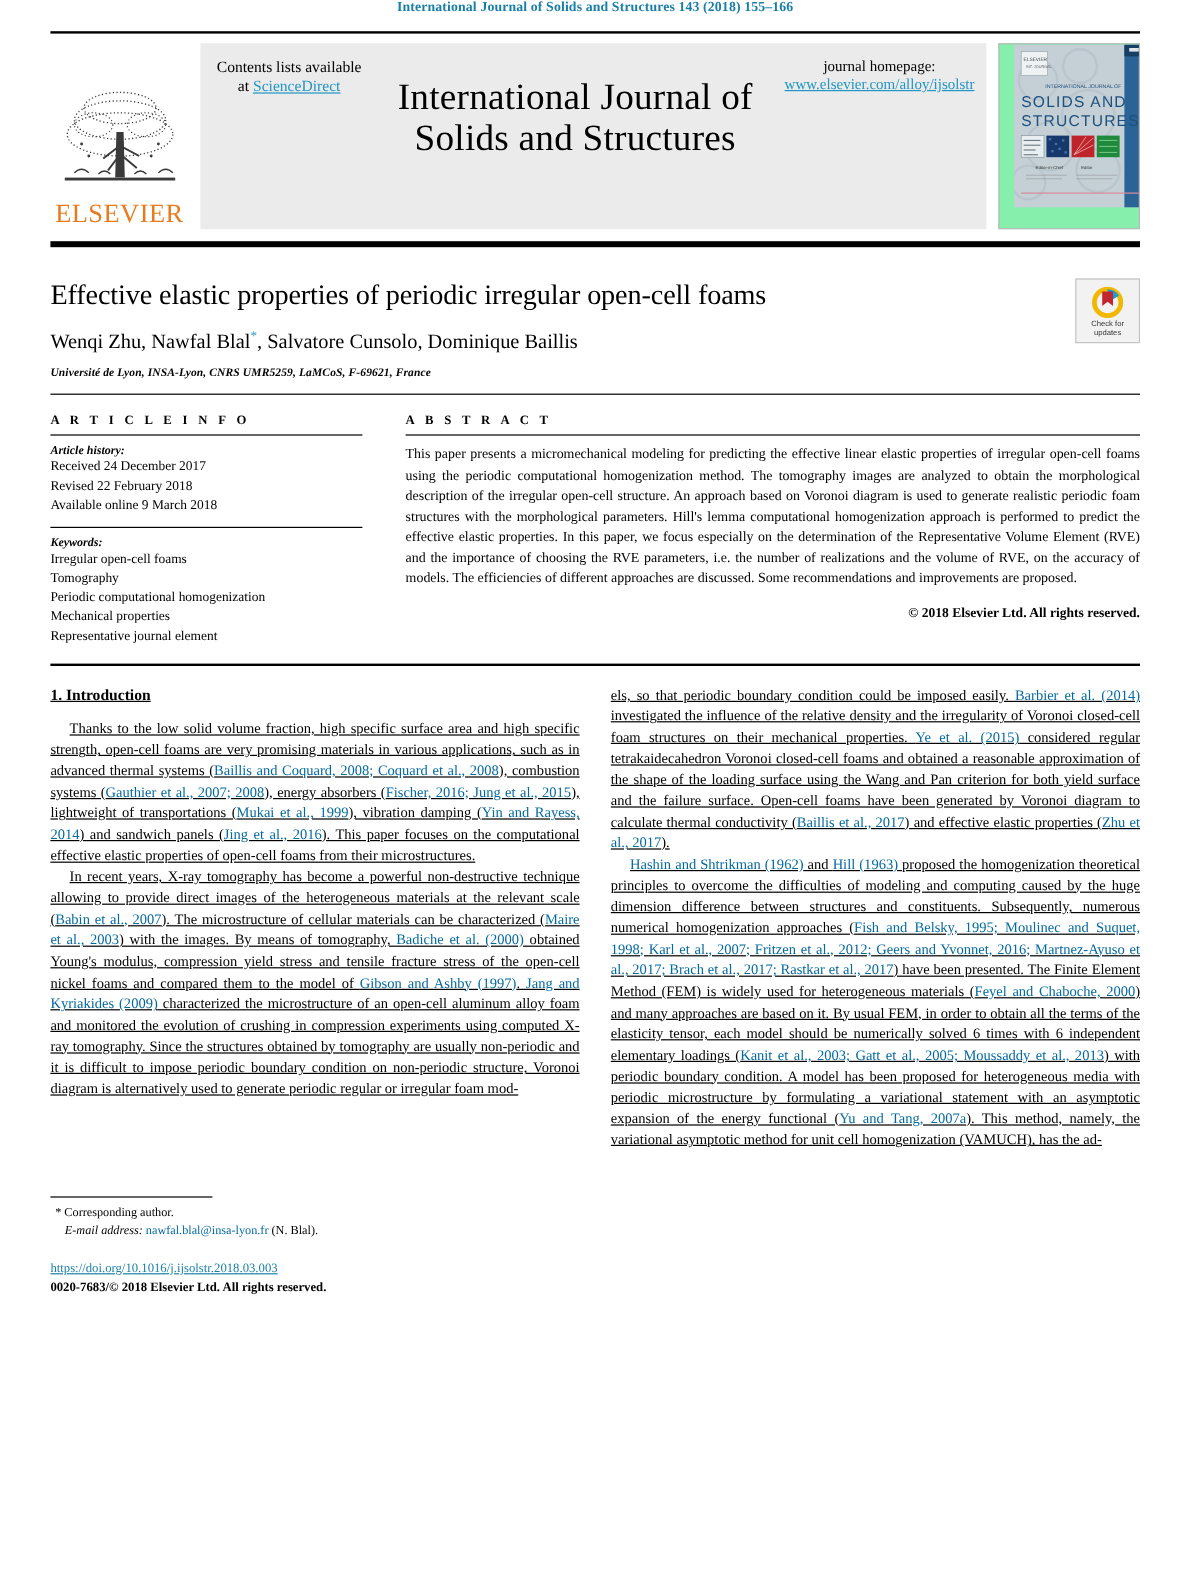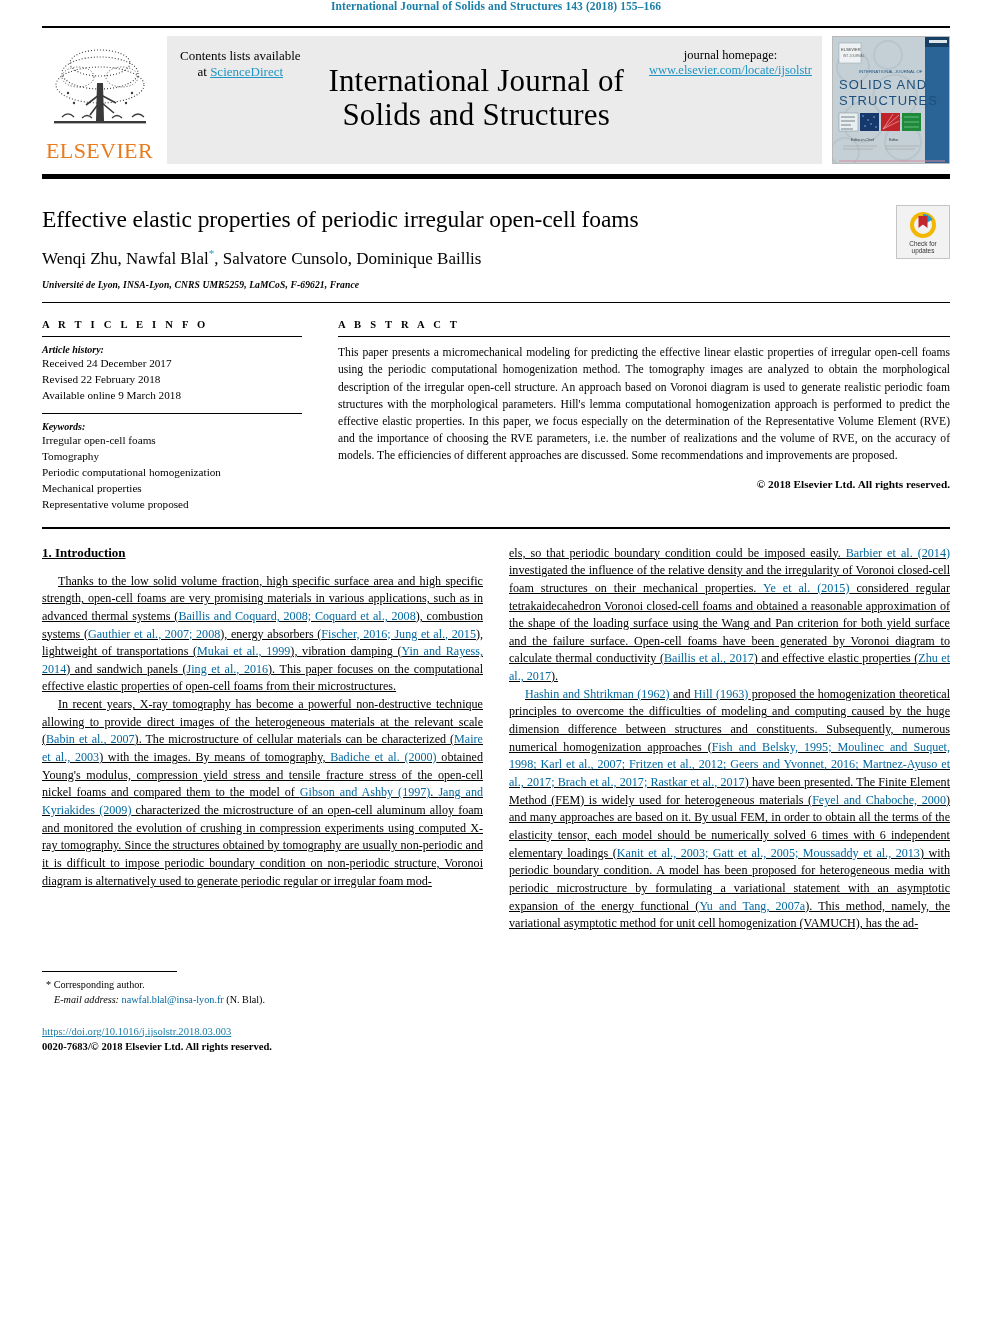"www.elsevier.com/locate/ijsolstr" a.homepage-url { text: www.elsevier.com/locate/ijsolstr -> www.elsevier.com/alloy/ijsolstr }
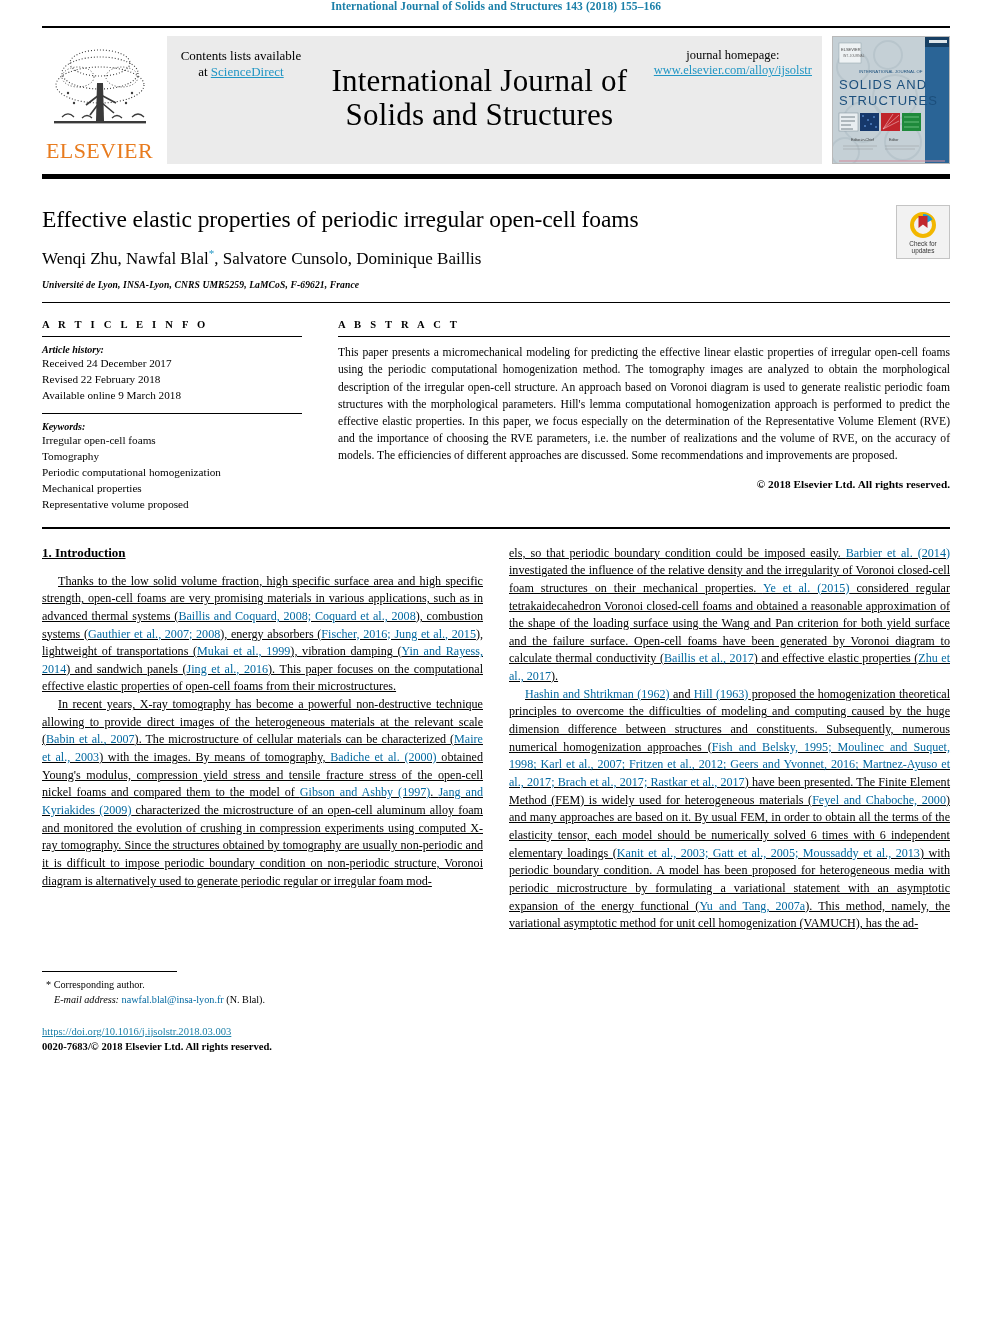"SOLIDS AND" .cover-thumb { background: #a3a3a3 -> #86efac; height: 128px -> 155px; padding-left: none -> 12px }
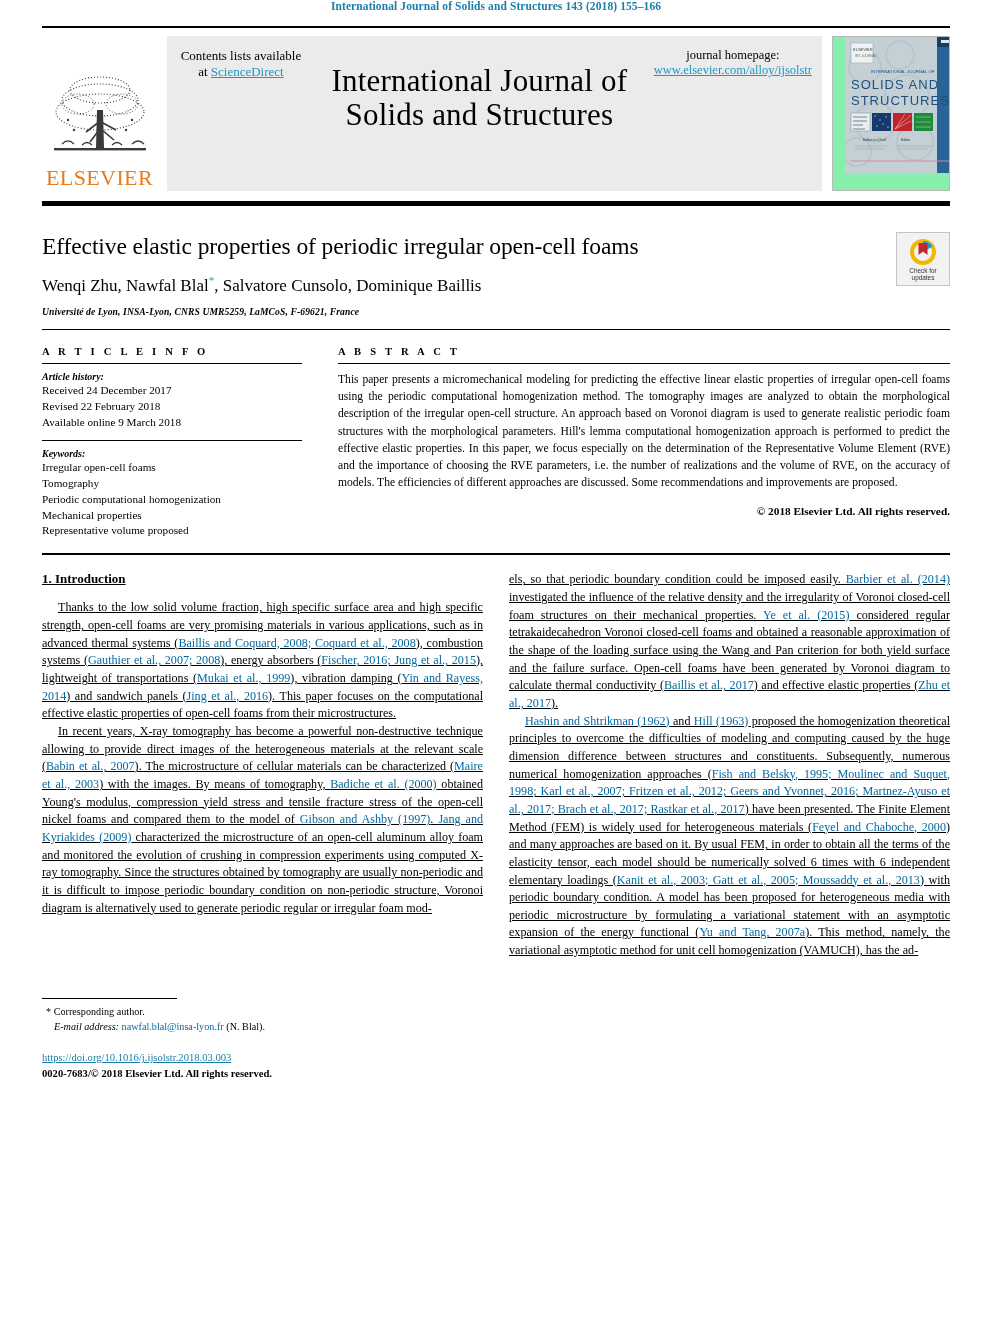"Representative volume proposed" div.info-line { text: volume proposed -> journal element }
